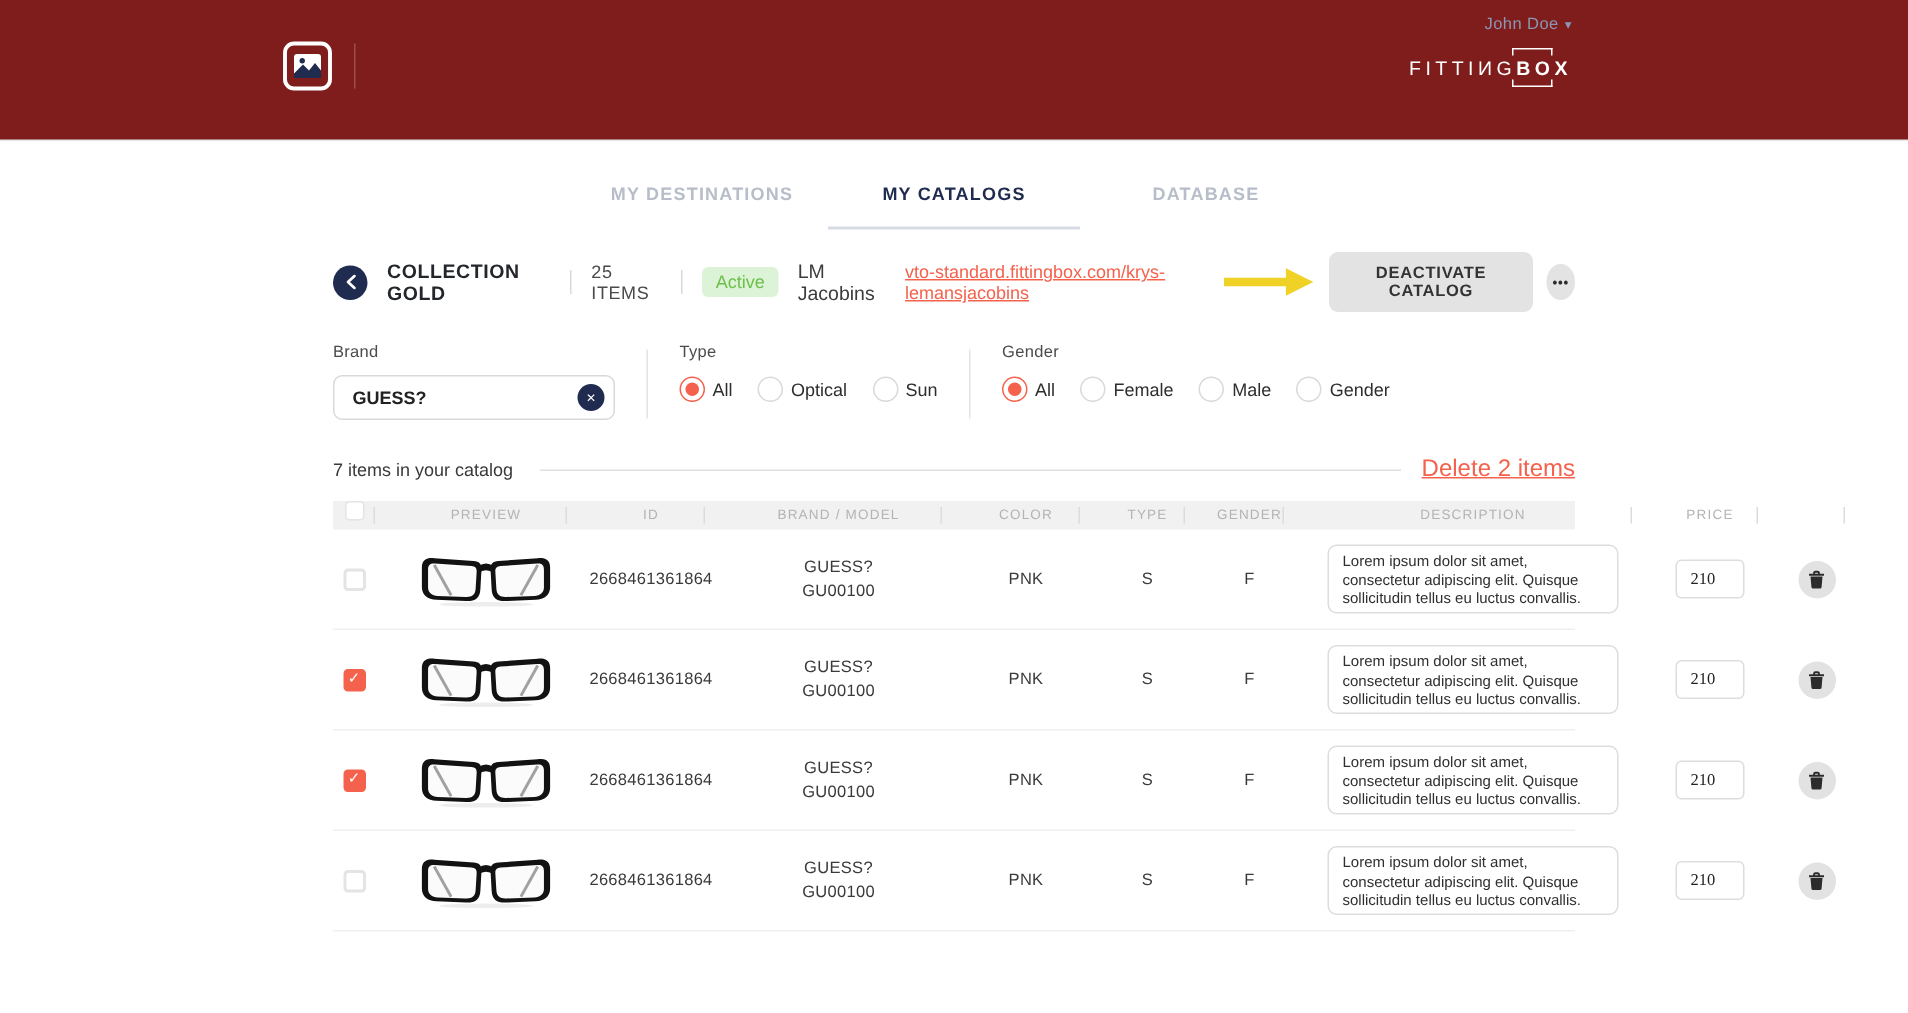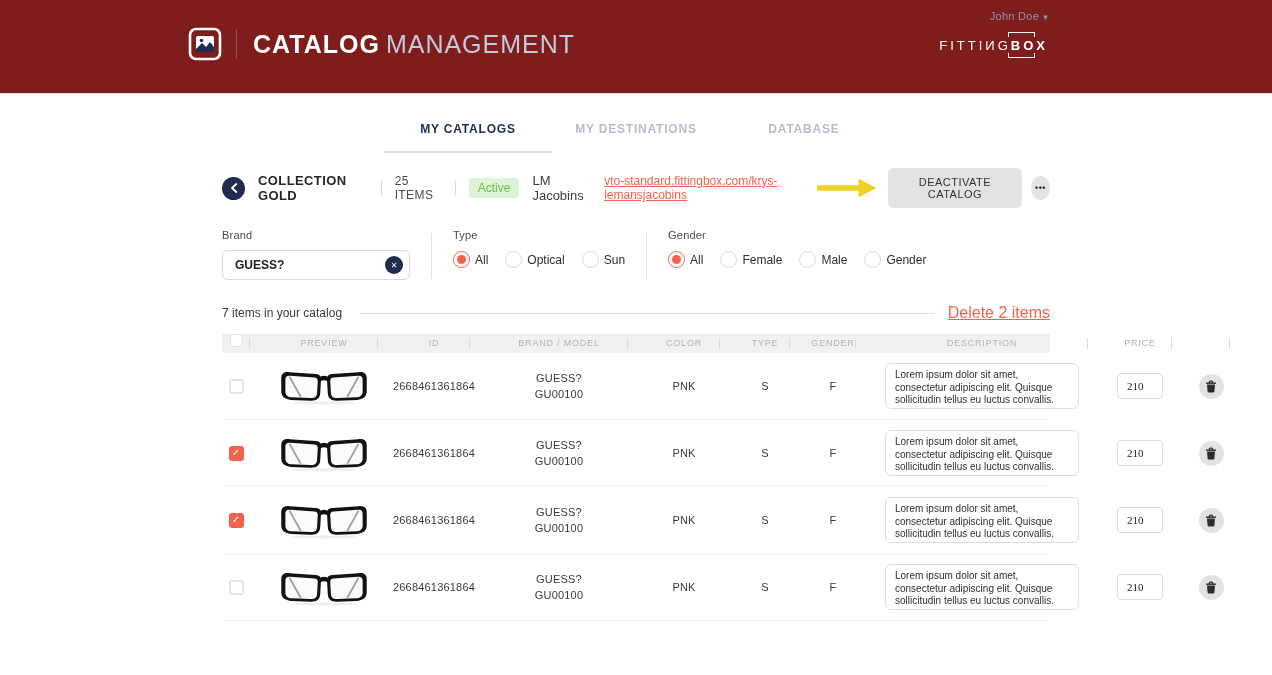"CATALOG MANAGEMENT" div.app-title { html: <div> <span>CATALOG</span><span>MANAGEMENT</span> </div> -> none }
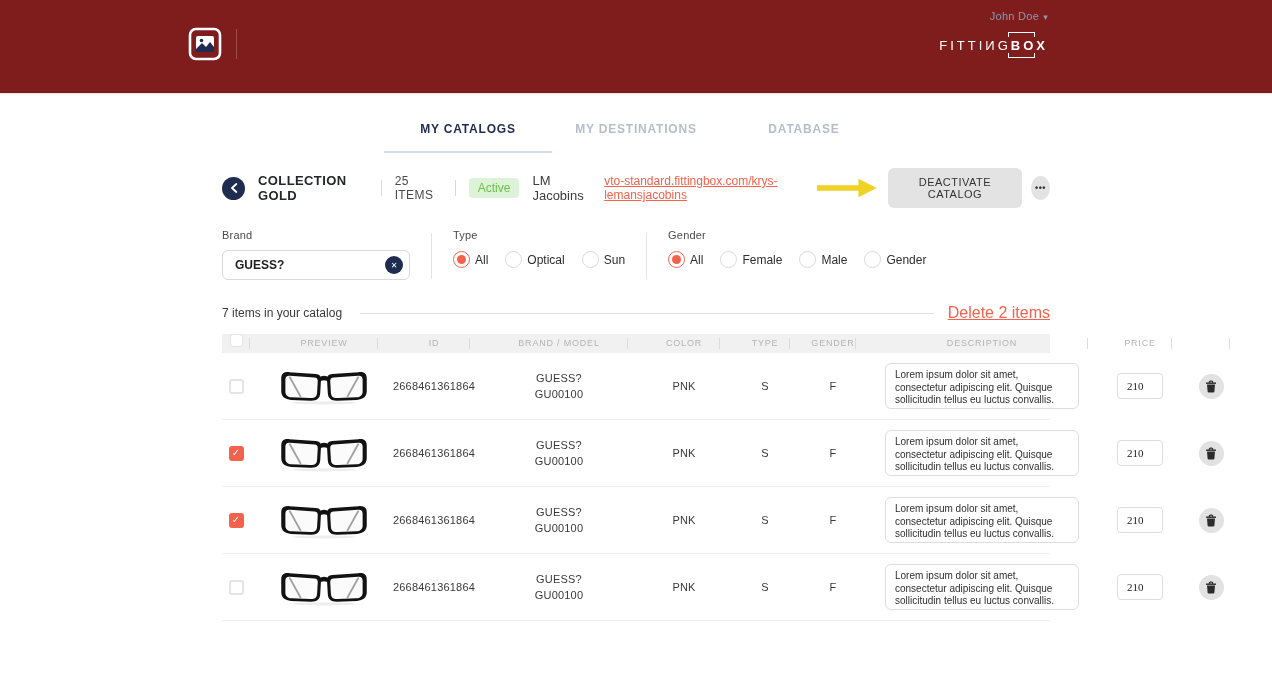"MY CATALOGS" div.tab { order: before "MY DESTINATIONS" -> after "MY DESTINATIONS" }
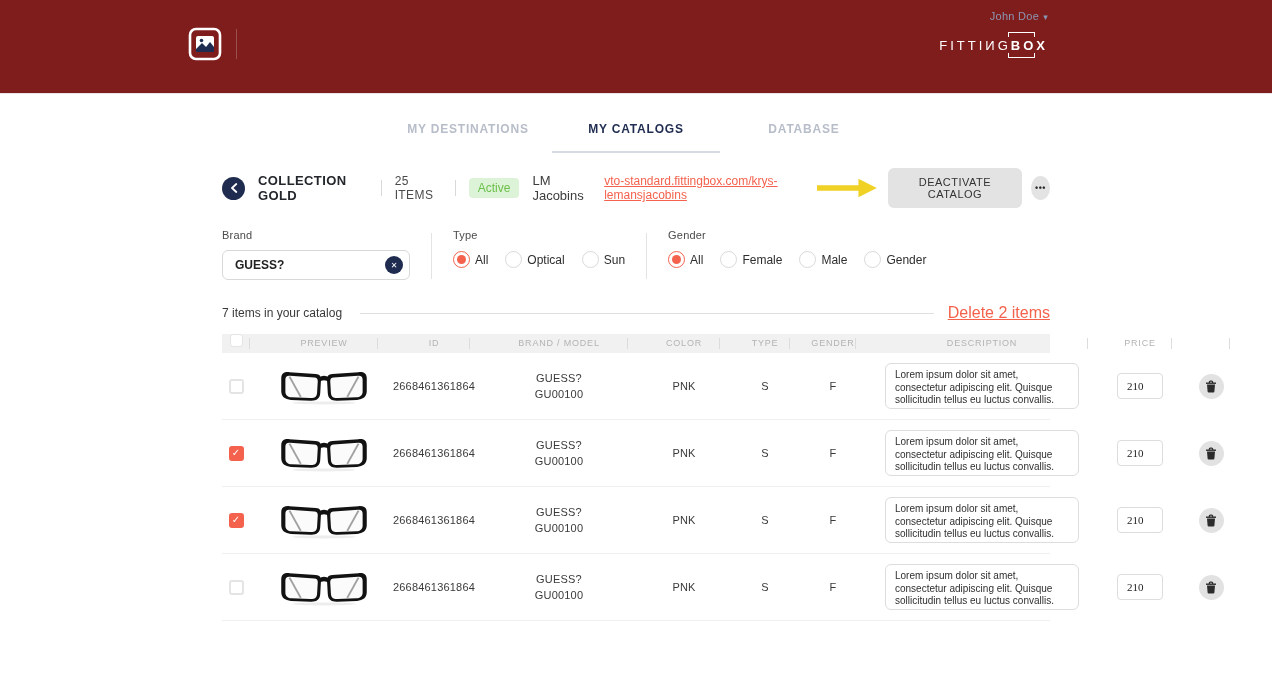"DEACTIVATE CATALOG" .deactivate-btn { font-weight: normal -> bold }
